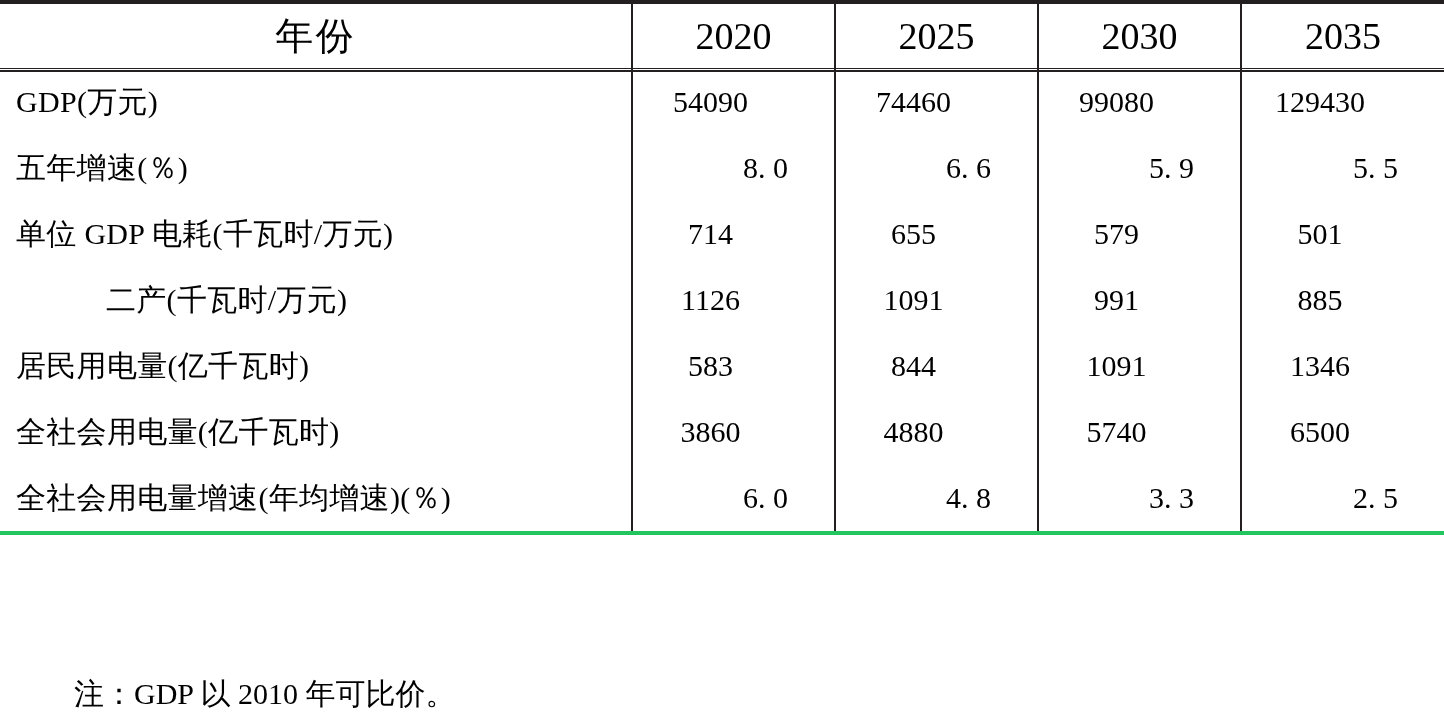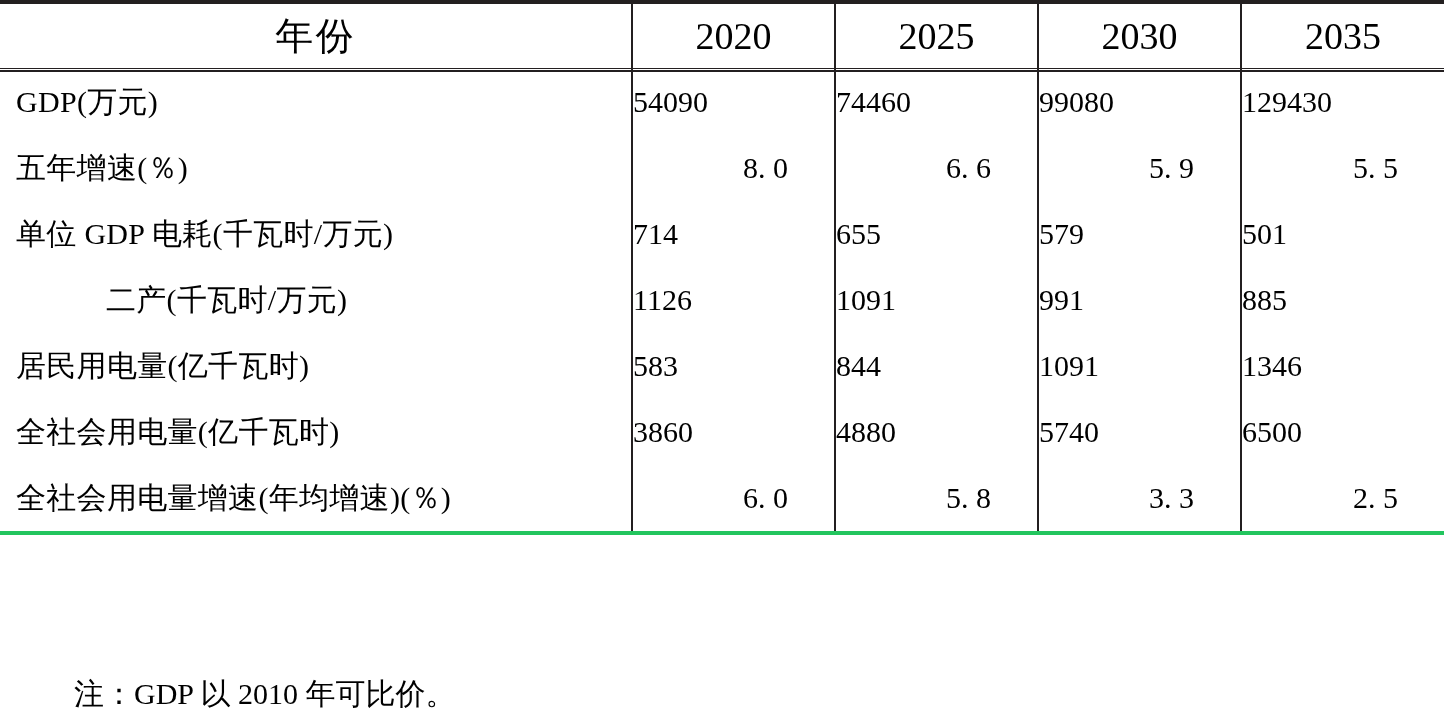"54090" .num { text-align: none -> center }
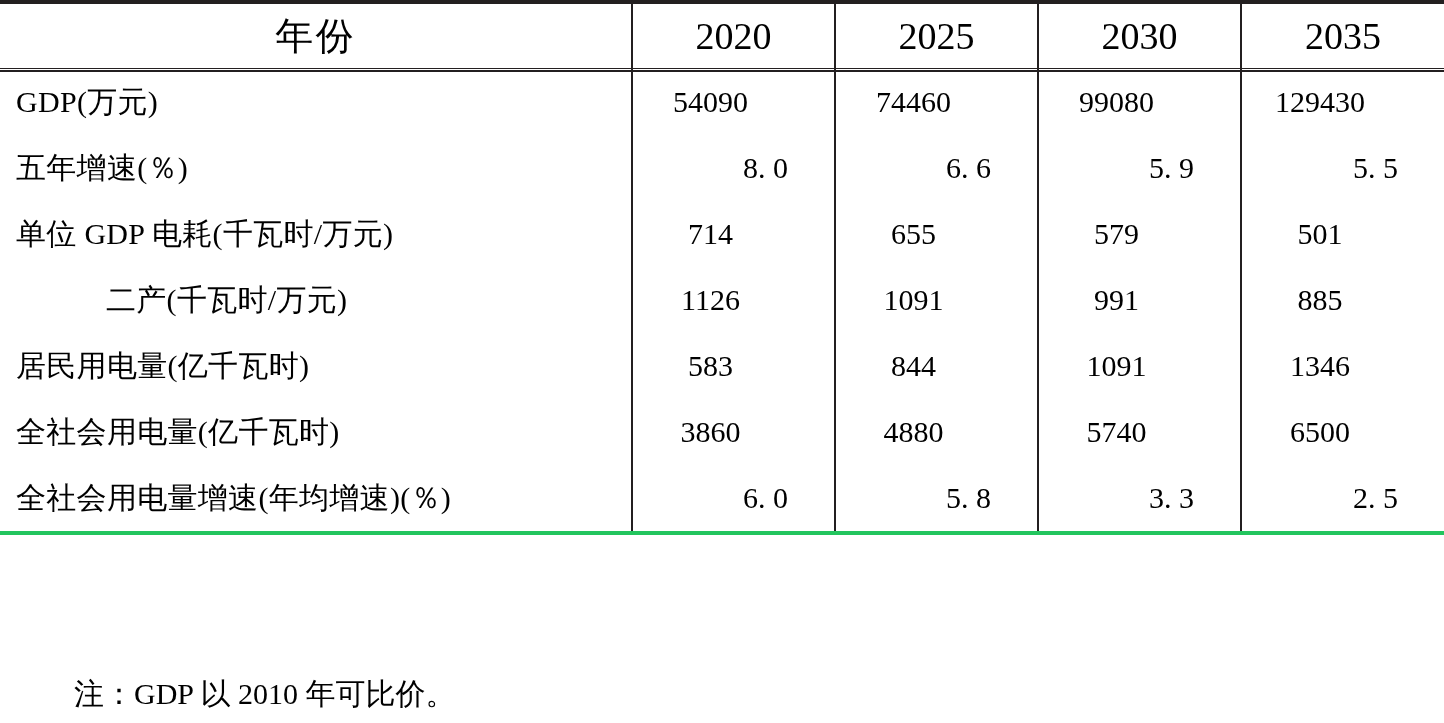"5. 8" span.num { text: 5 -> 4 }
